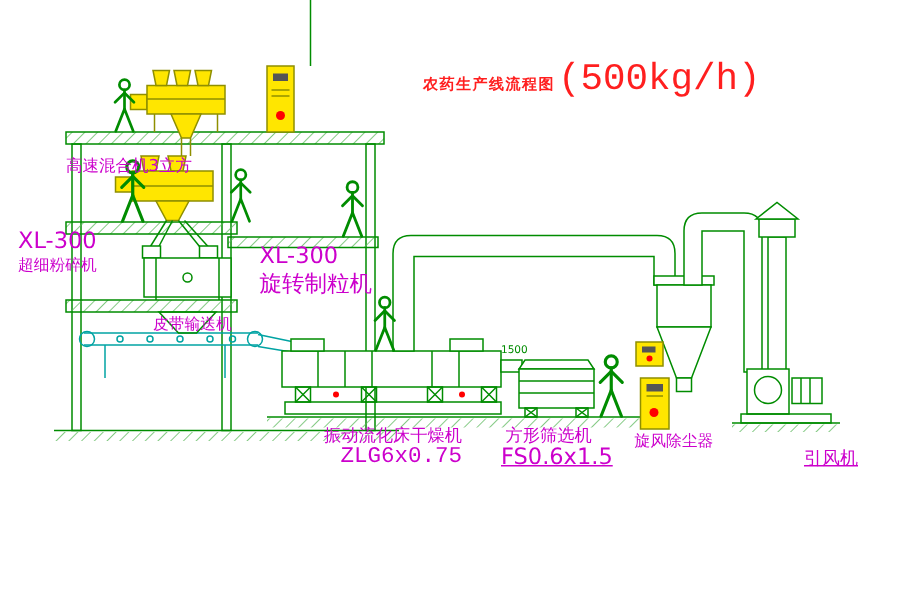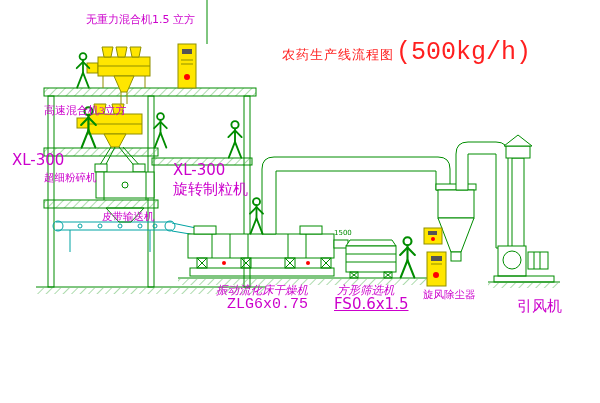"无重力混合机1.5 立方" div.lbl { html: <div>无重力混合机1.5 立方</div> -> none }
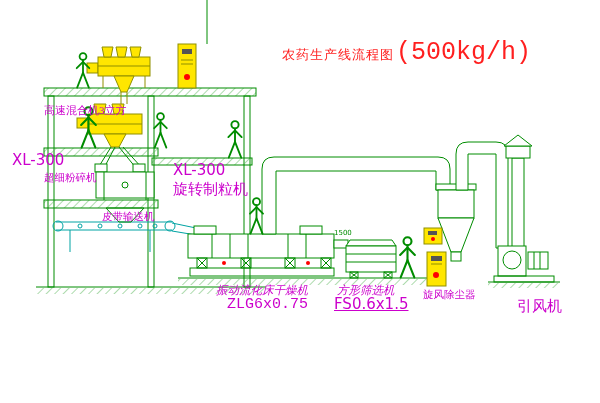"农药生产线流程图" #title-cn { font-size: 13px -> 10px; font-weight: normal -> bold }
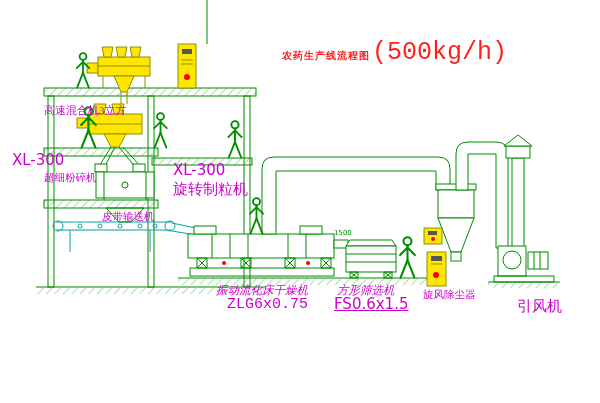"高速混合机3立方" div.lbl { font-family: Liberation Serif, serif -> none }
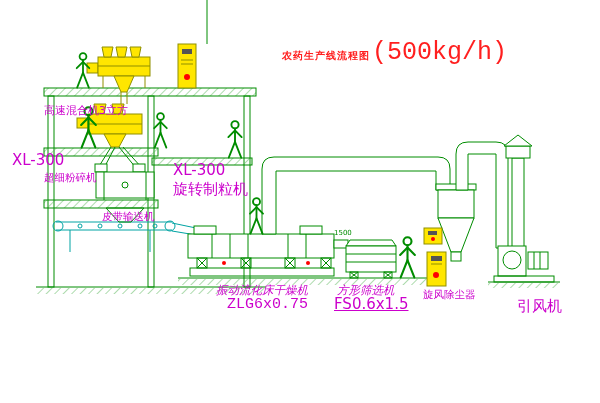"超细粉碎机" div.lbl { margin-left: 32px -> none }
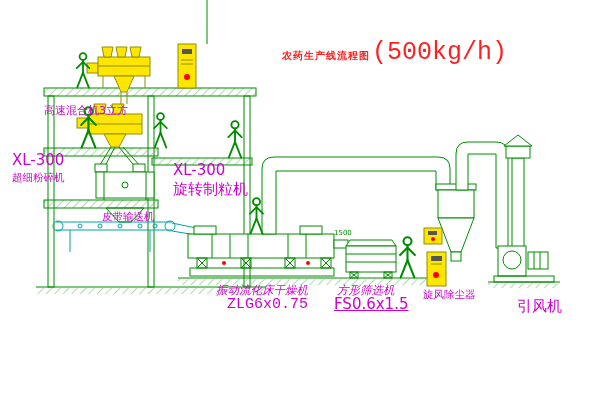"振动流化床干燥机" div.lbl { font-style: italic -> none }
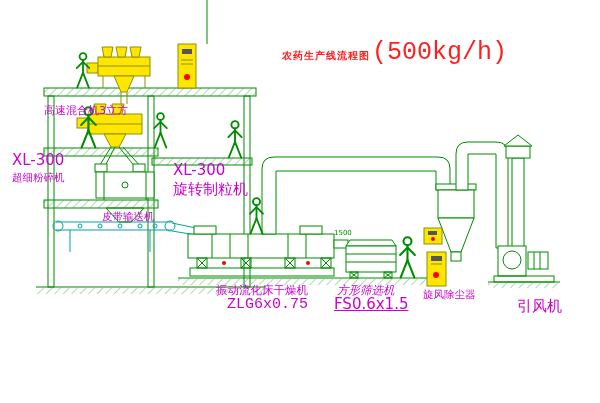"方形筛选机" div.lbl { font-style: italic -> none }
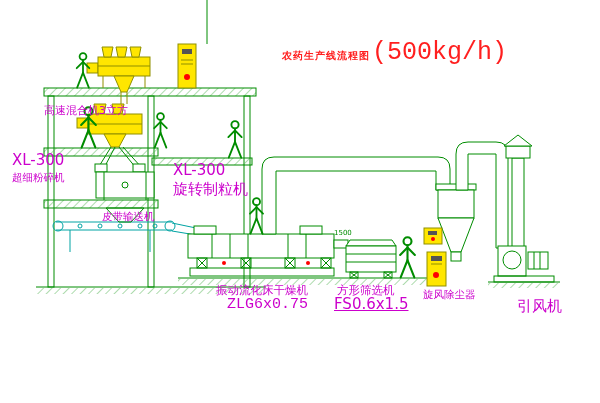"引风机" div.lbl { font-size: 15px -> 12px; left: 517px -> 536px; text-decoration: none -> underline }
